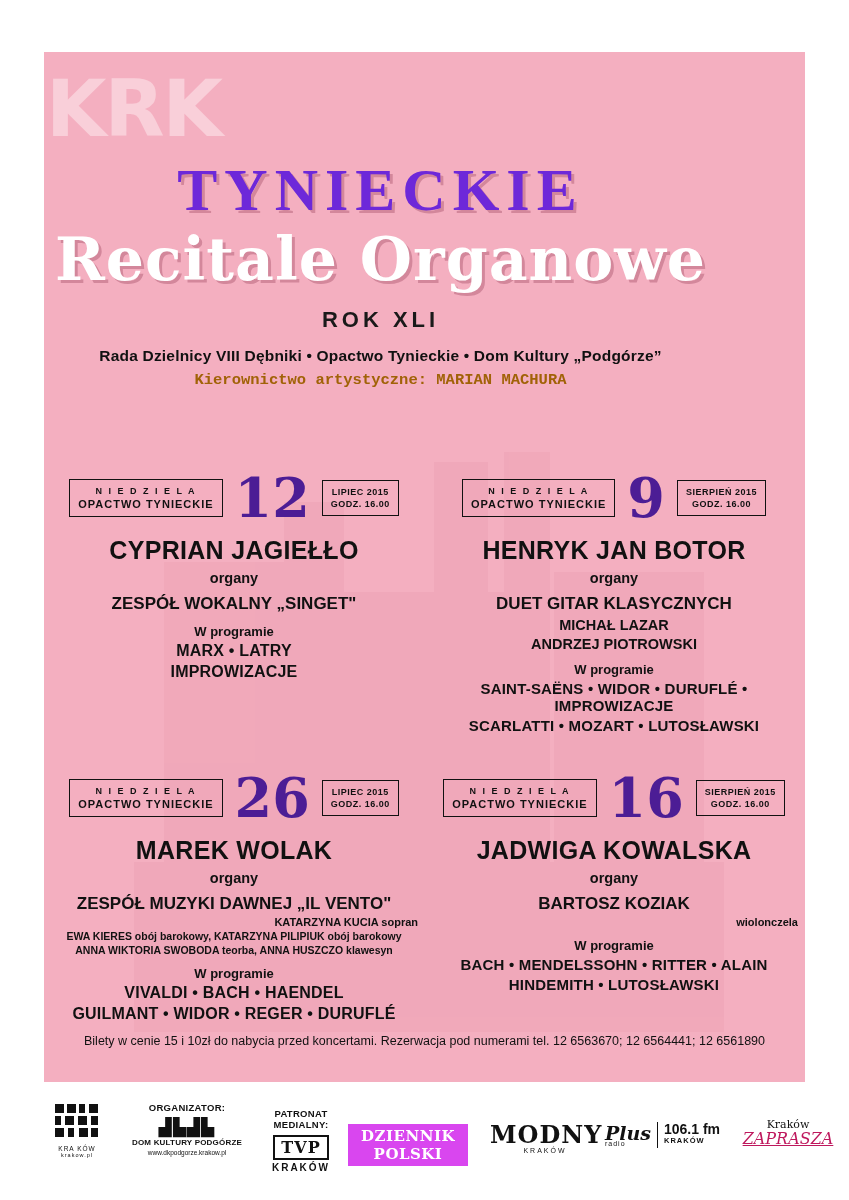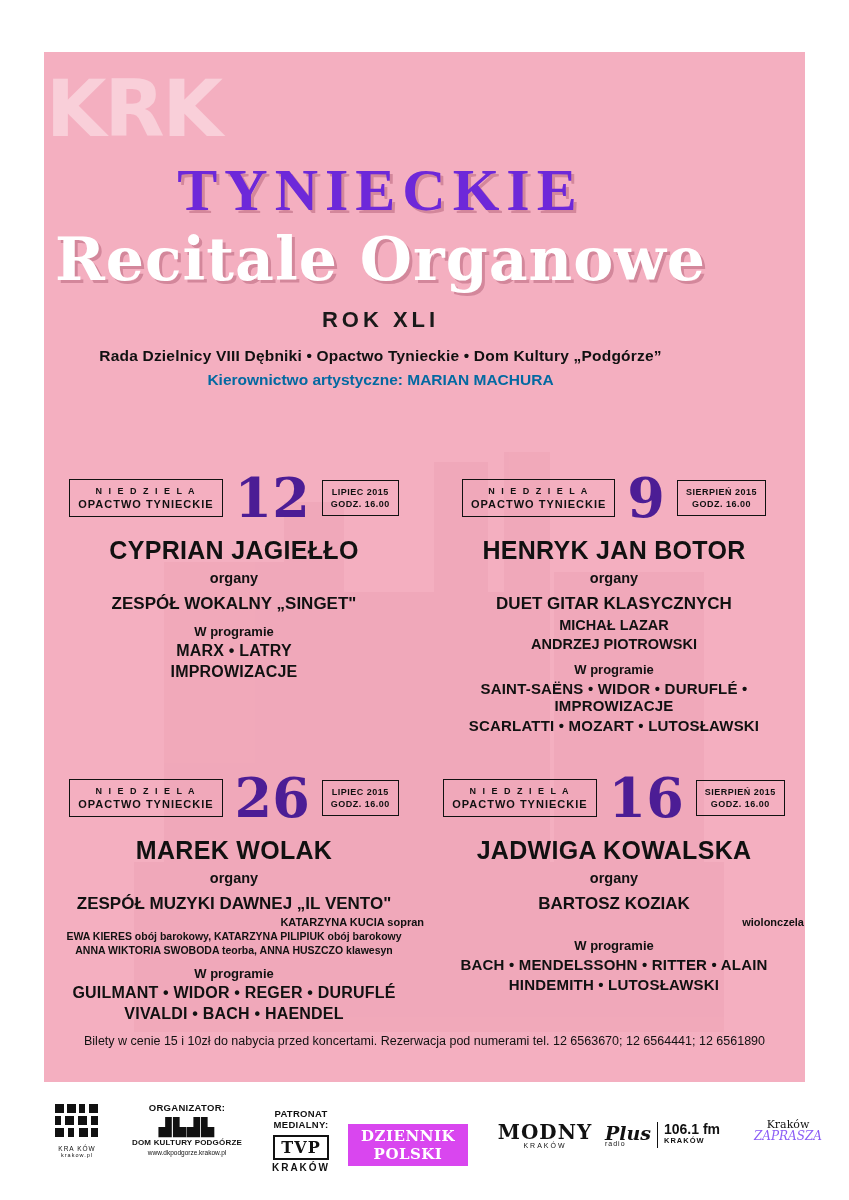"Kierownictwo artystyczne: MARIAN MACHURA" .art-line { color: #0369a1 -> #a16207; font-family: Liberation Sans, sans-serif -> Liberation Mono, monospace }
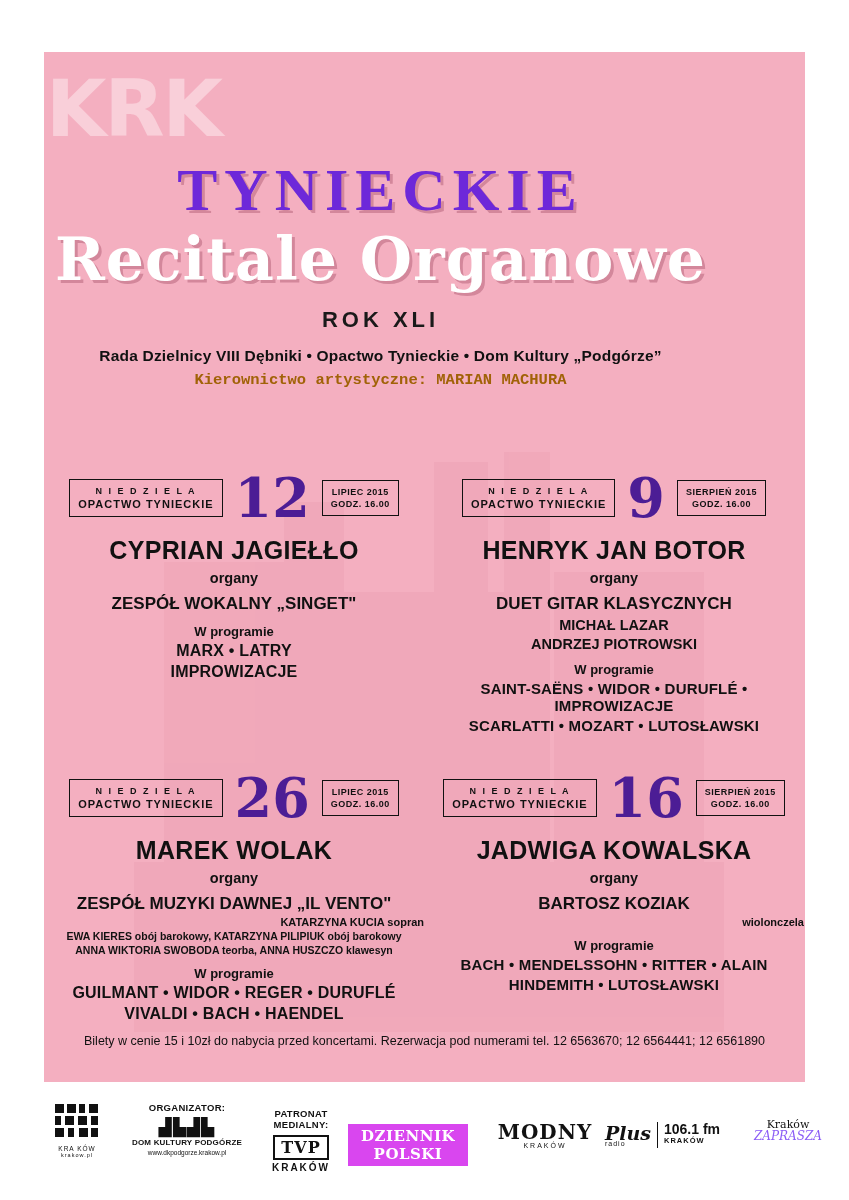"N I E D Z" .concert { padding: 0 0 -> 0 6px }
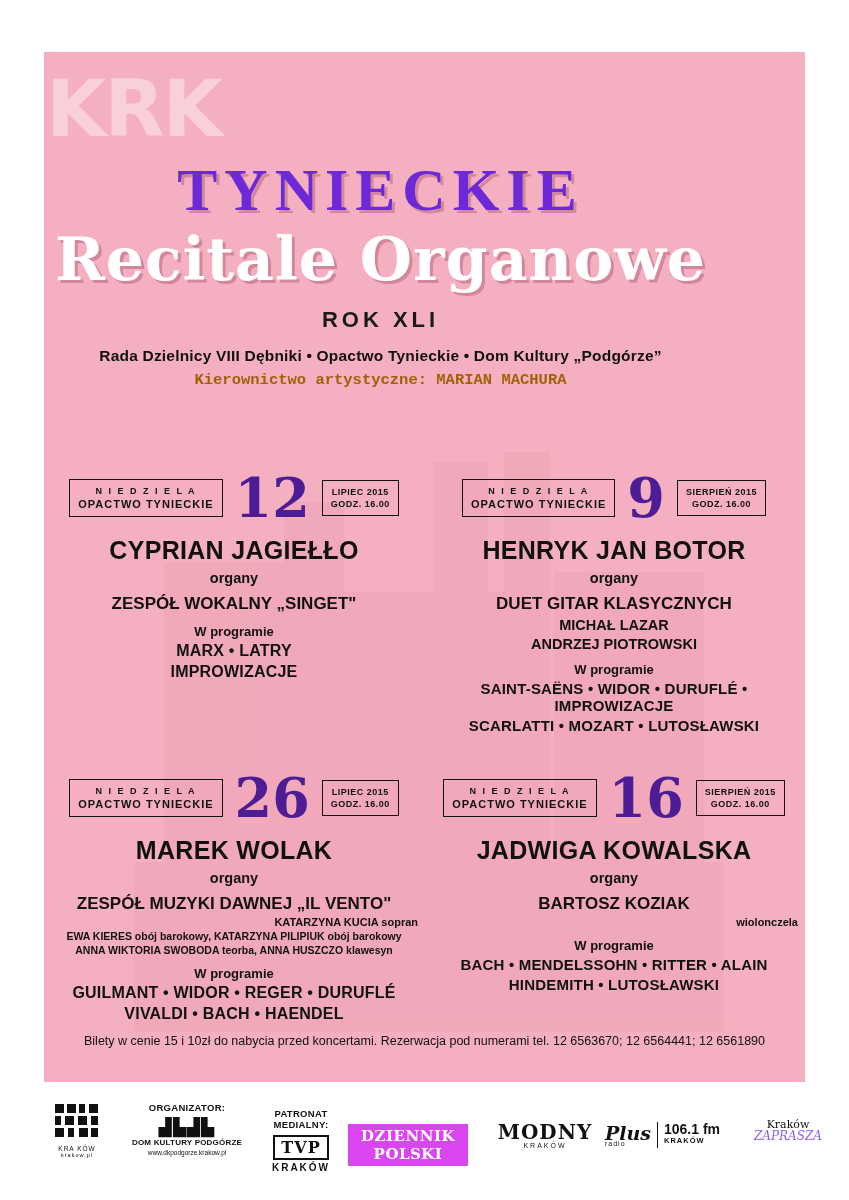"GUILMANT • WIDOR • REGER" div.progline { order: before "VIVALDI • BACH • HAENDEL" -> after "VIVALDI • BACH • HAENDEL" }
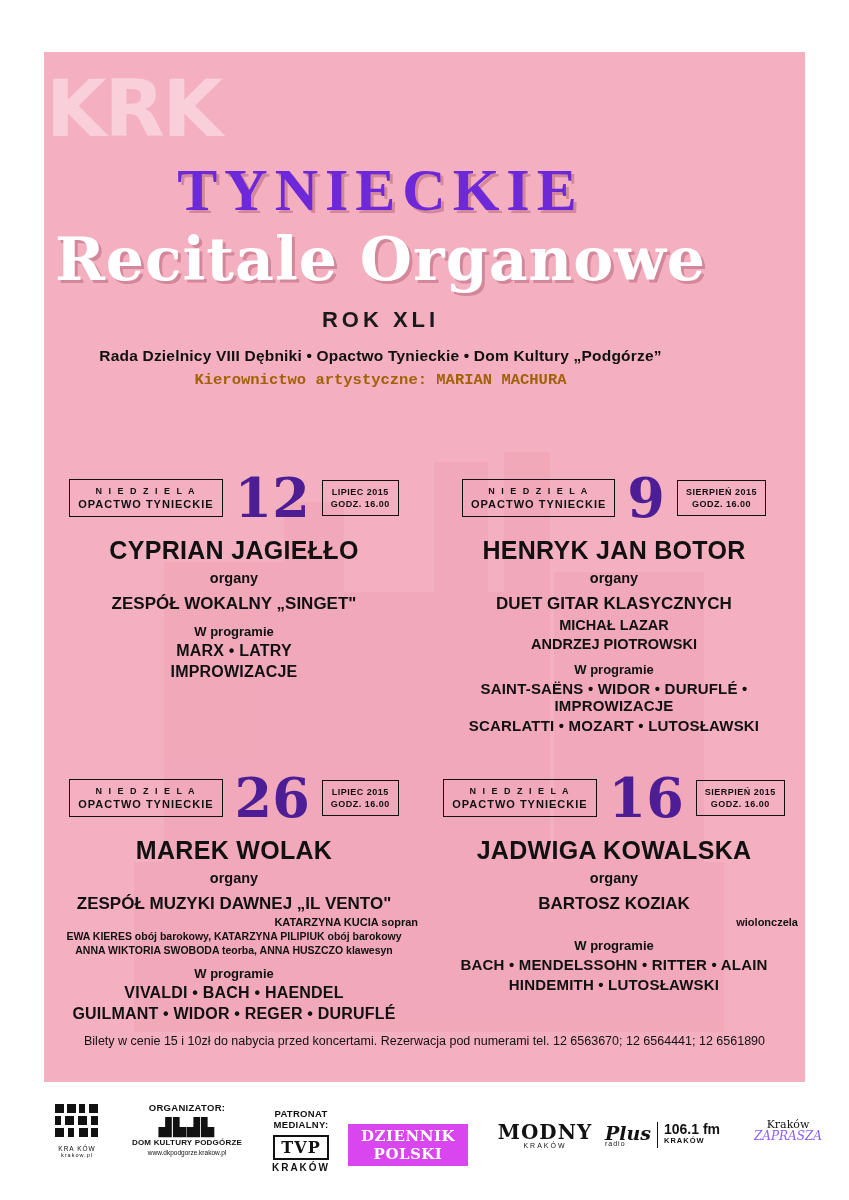"MODNY" .modny-t { font-size: 20px -> 24px }
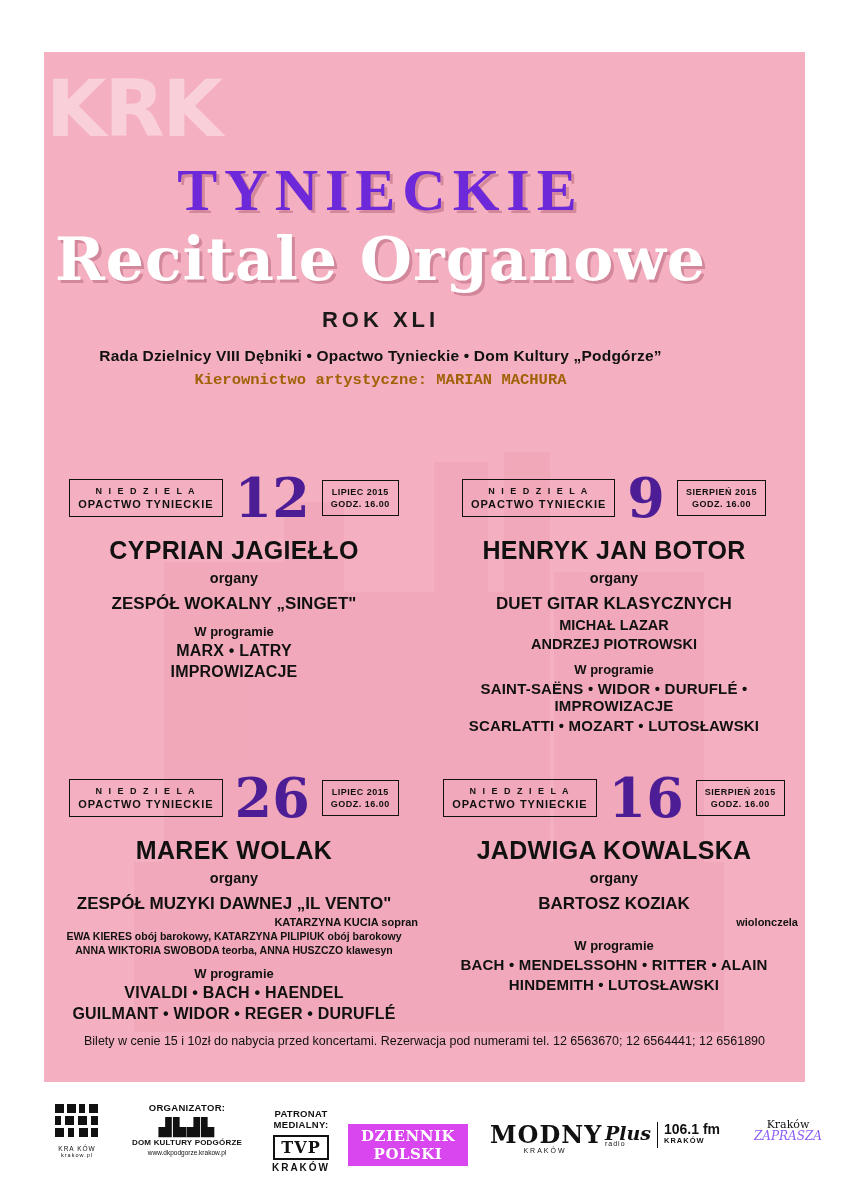"ZAPRASZA" .z2 { color: #8b5cf6 -> #be185d; font-size: 12px -> 16px; text-decoration: none -> underline }
